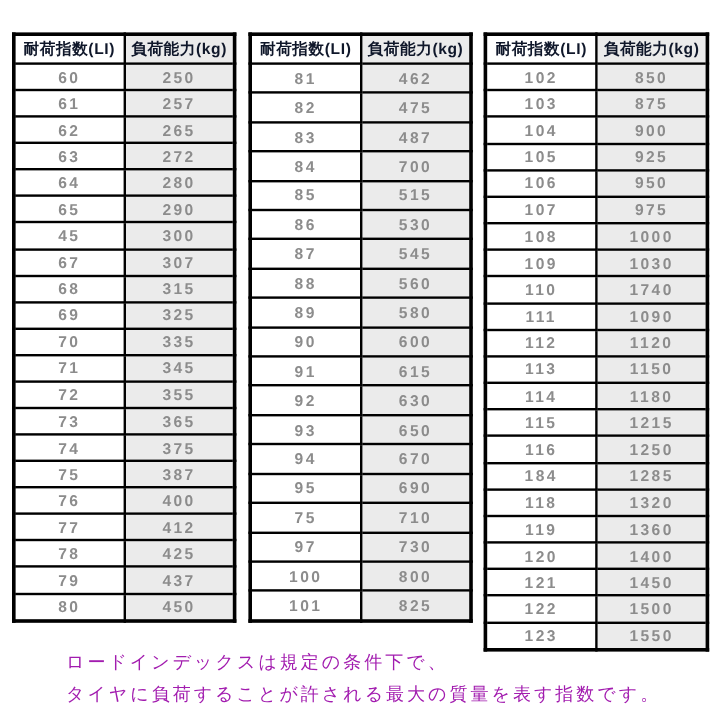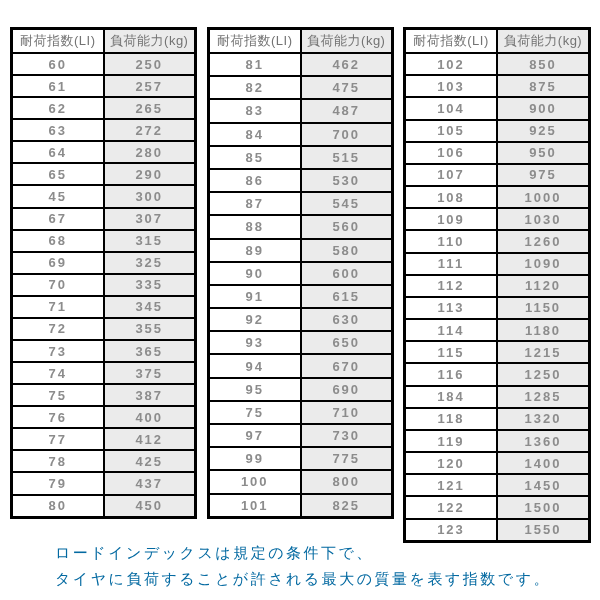"耐荷指数(LI)" table.li-table th { color: #737373 -> #0f172a; font-weight: normal -> bold }
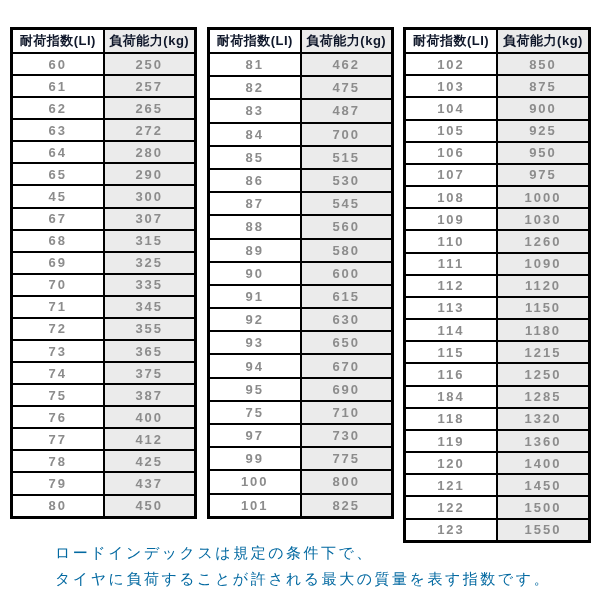"1260" td.alt { text: 1260 -> 1740 }
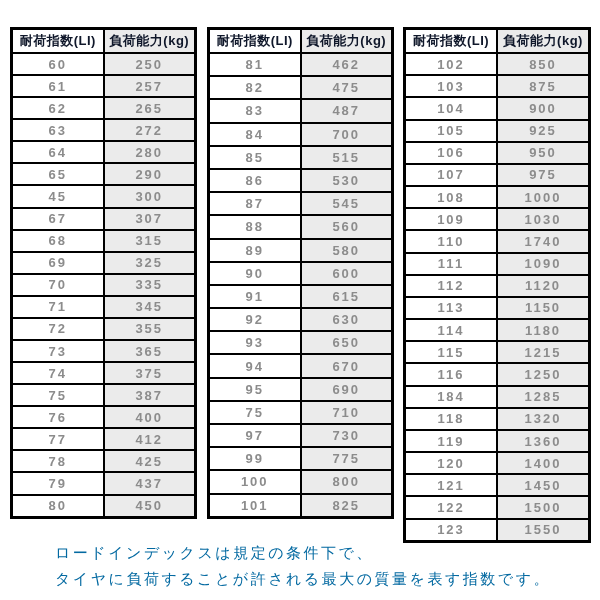"99" tr { html: <tr> <td>99</td> <td>775</td> </tr> -> none }
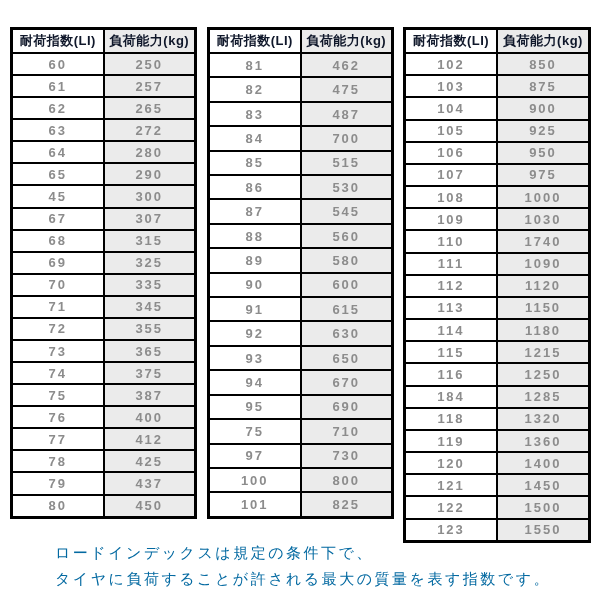"ロードインデックスは規定の条件下で、" .footer-note { color: #0369a1 -> #a21caf }
